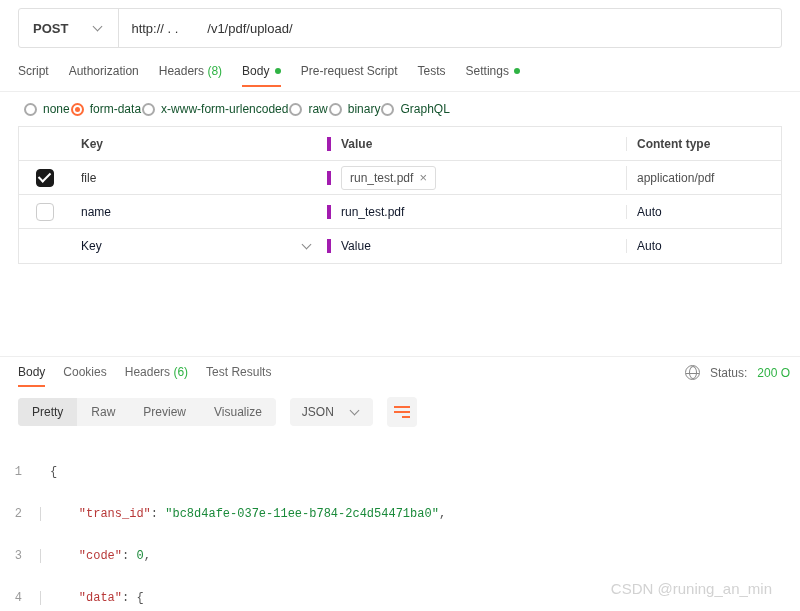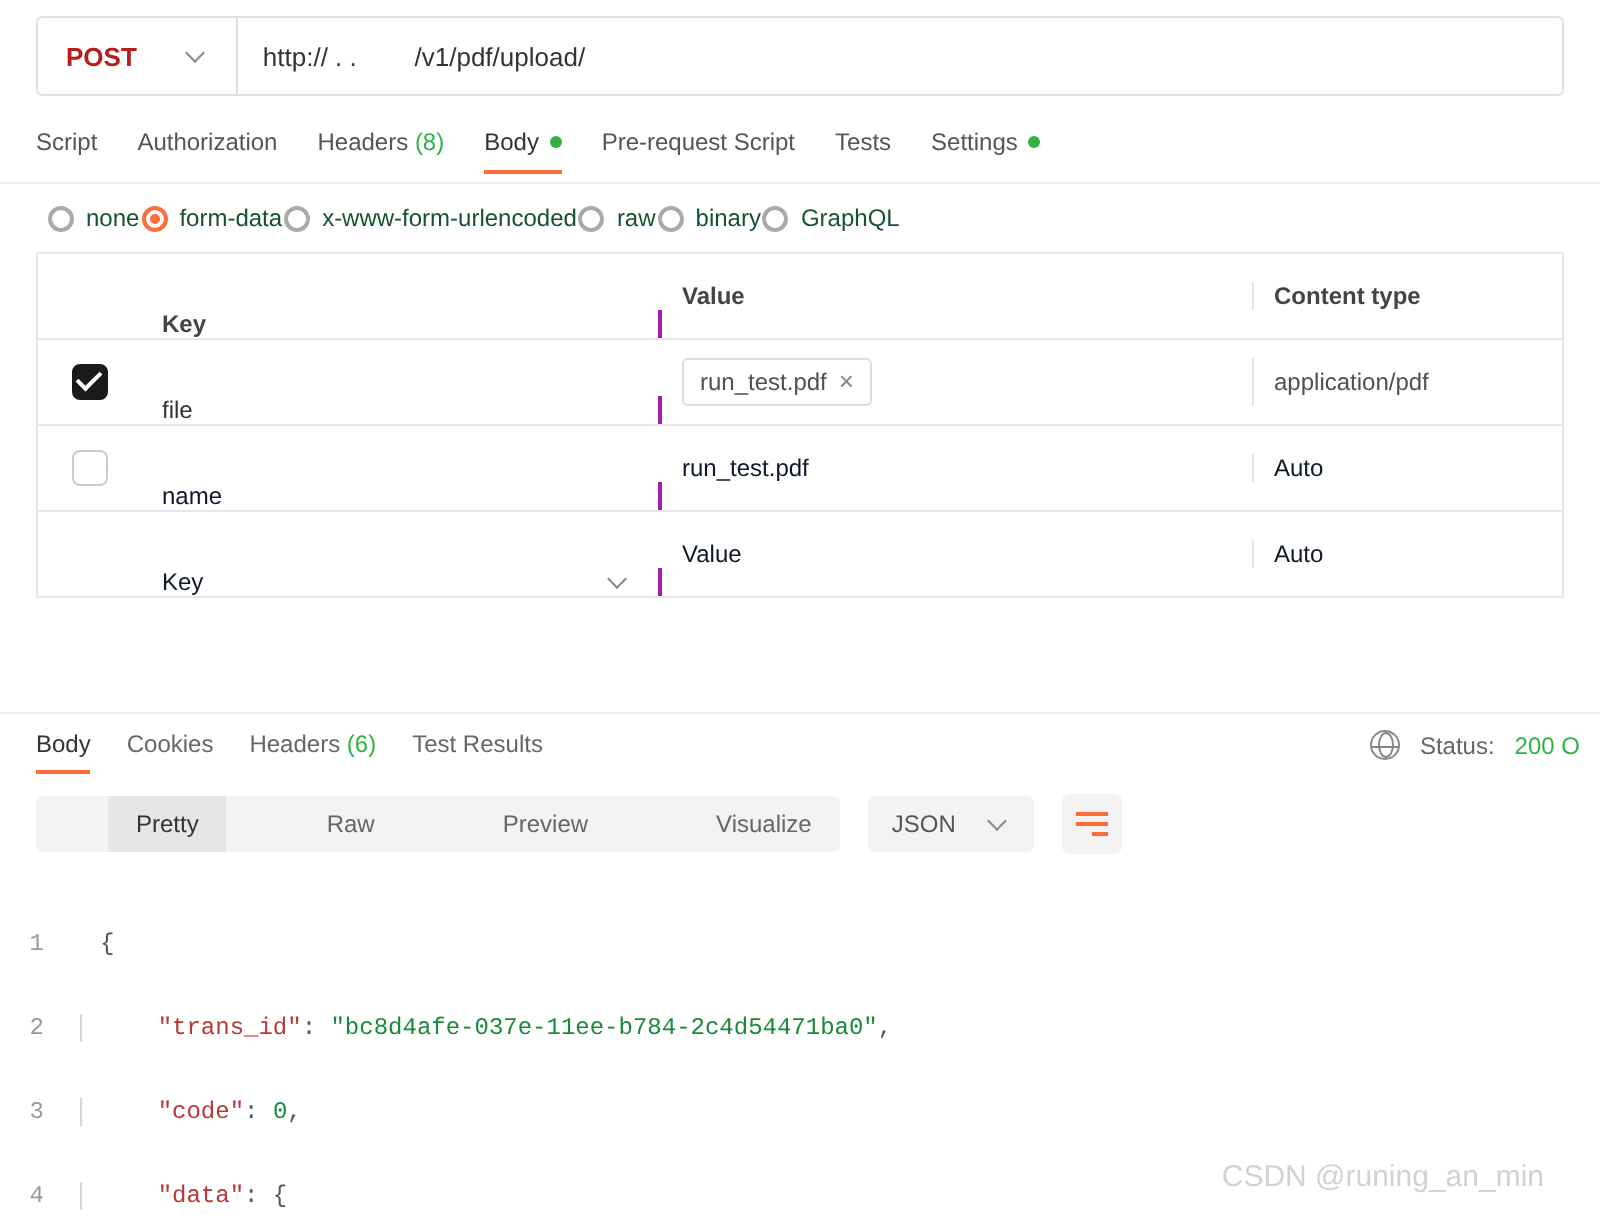"POST" .method { color: #b91c1c -> #404040 }
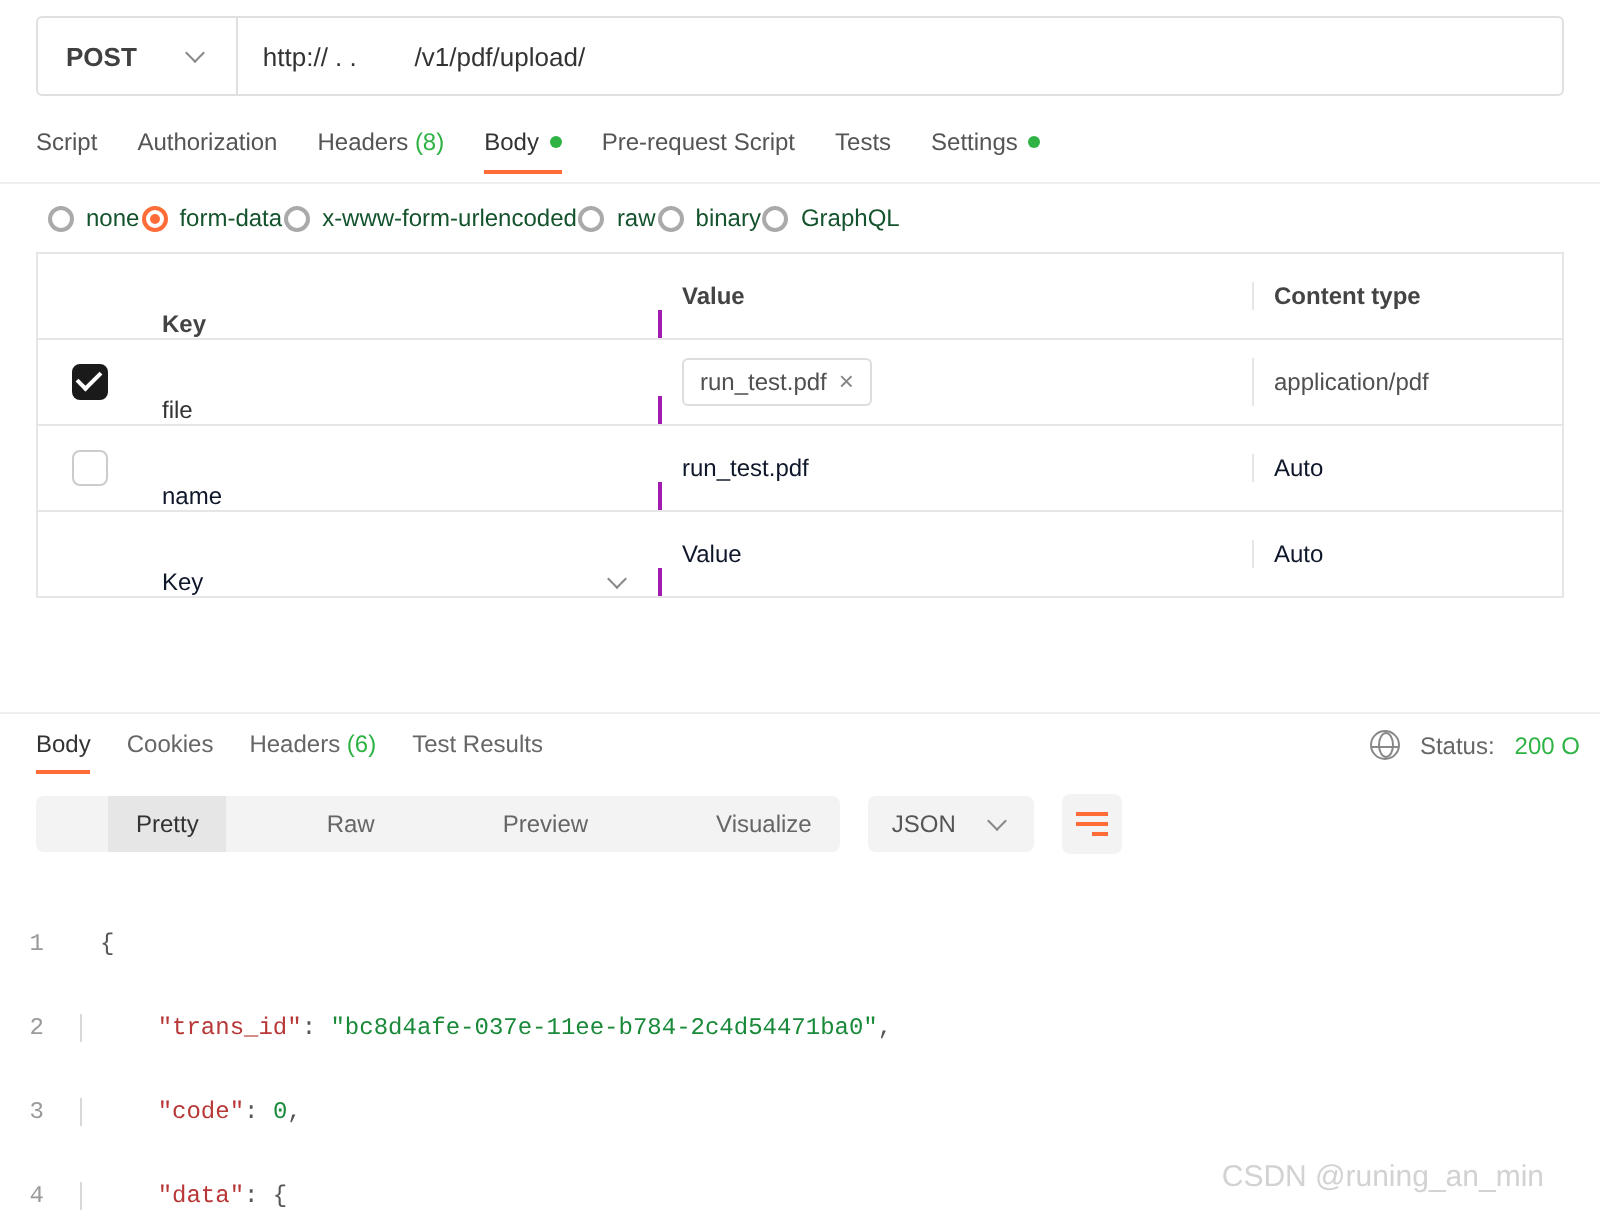"Key" .kv-key { border-right: 2px solid #a21caf -> 4px solid #a21caf; margin-top: 28px -> none }
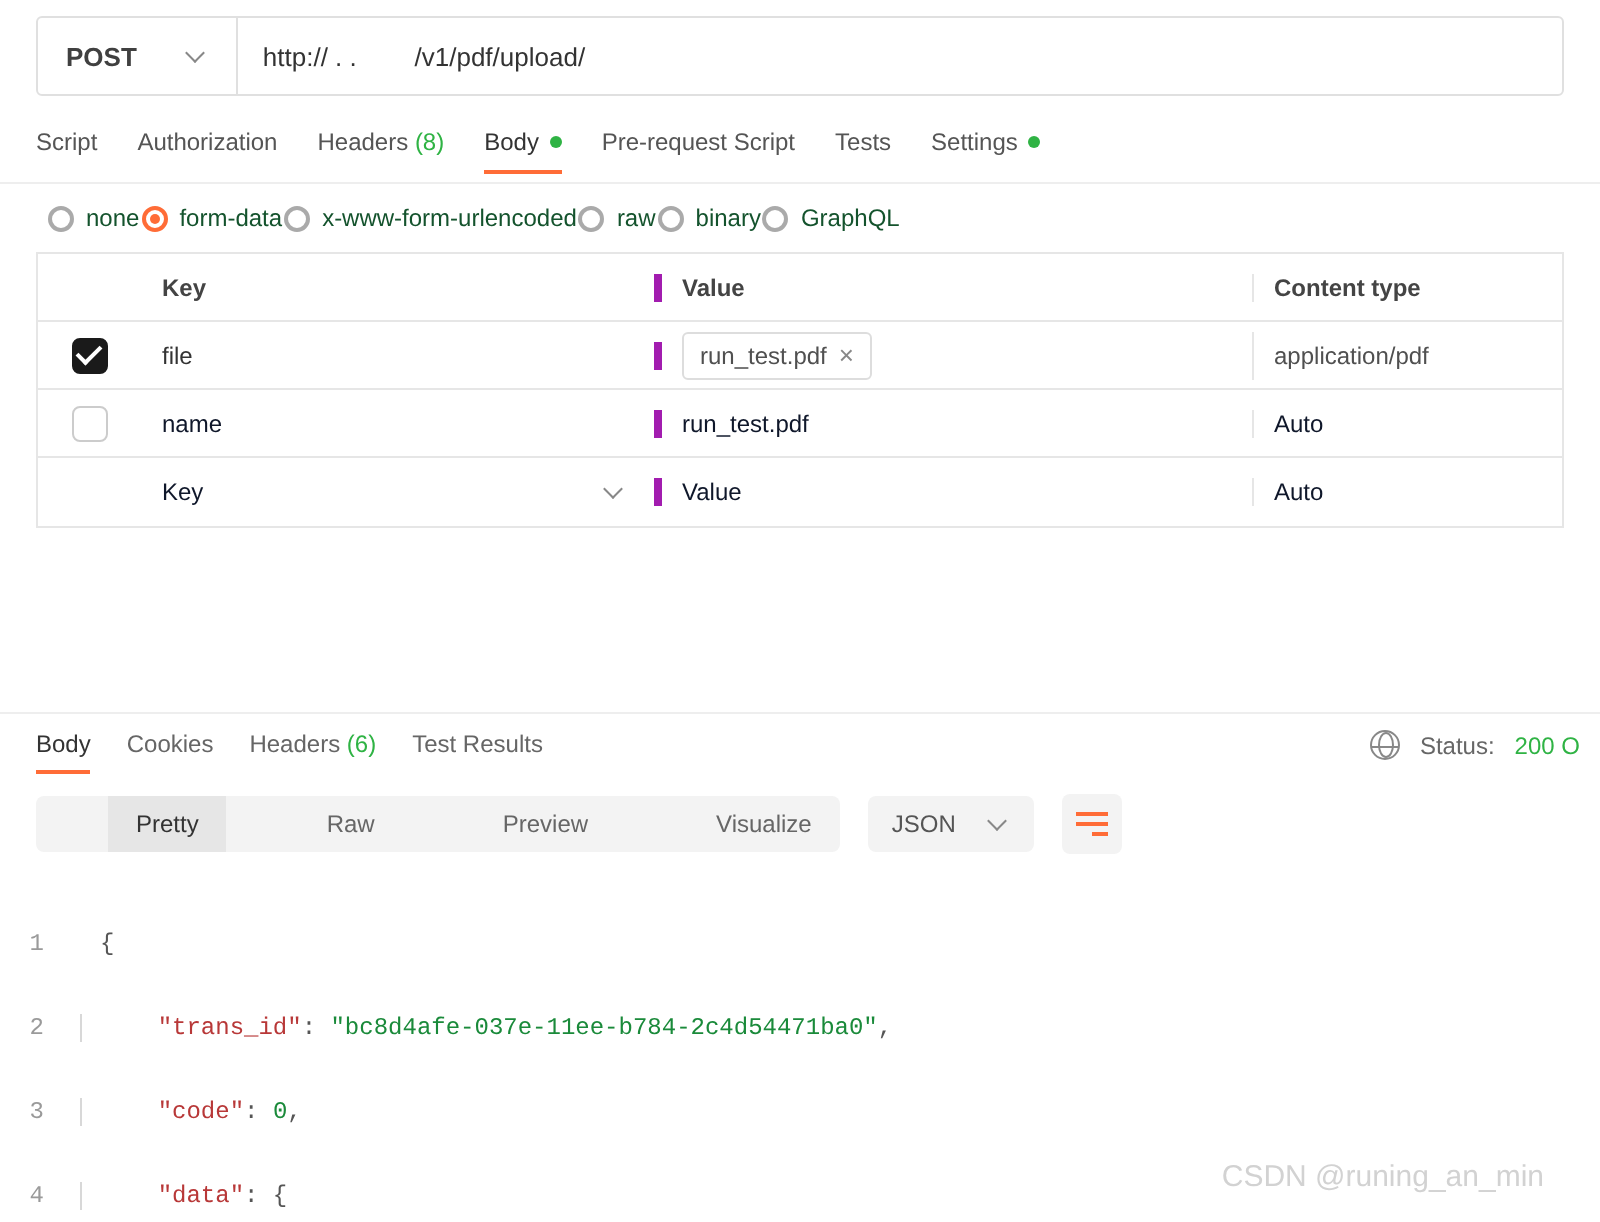"Pretty" .seg-btn { margin-left: 36px -> none }
